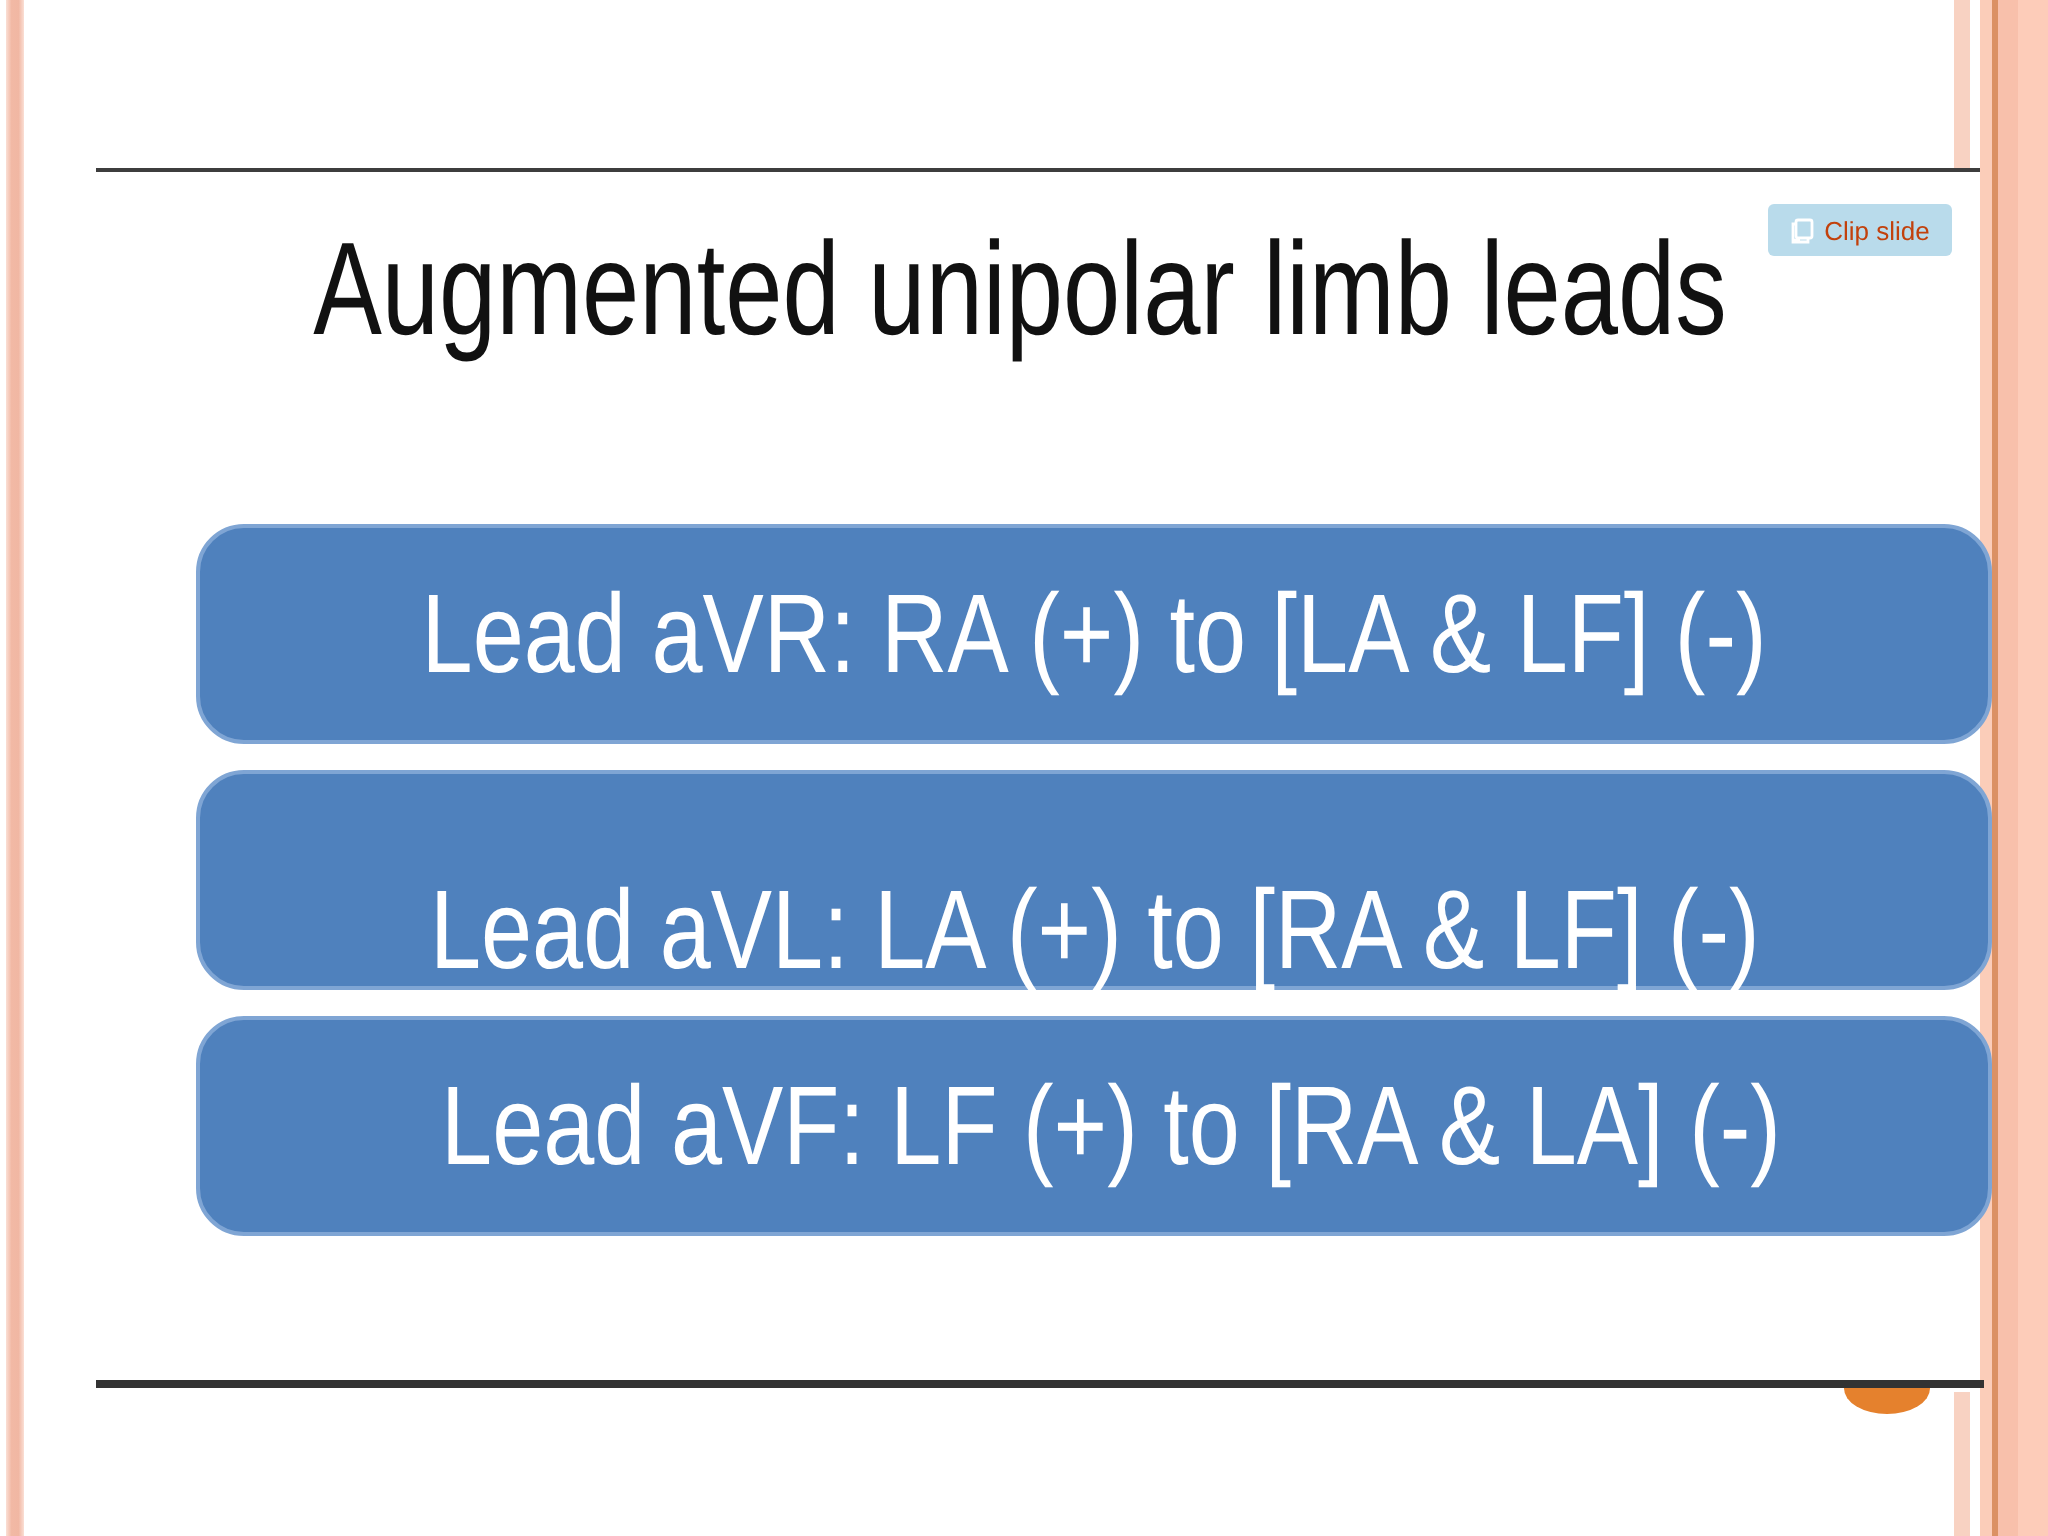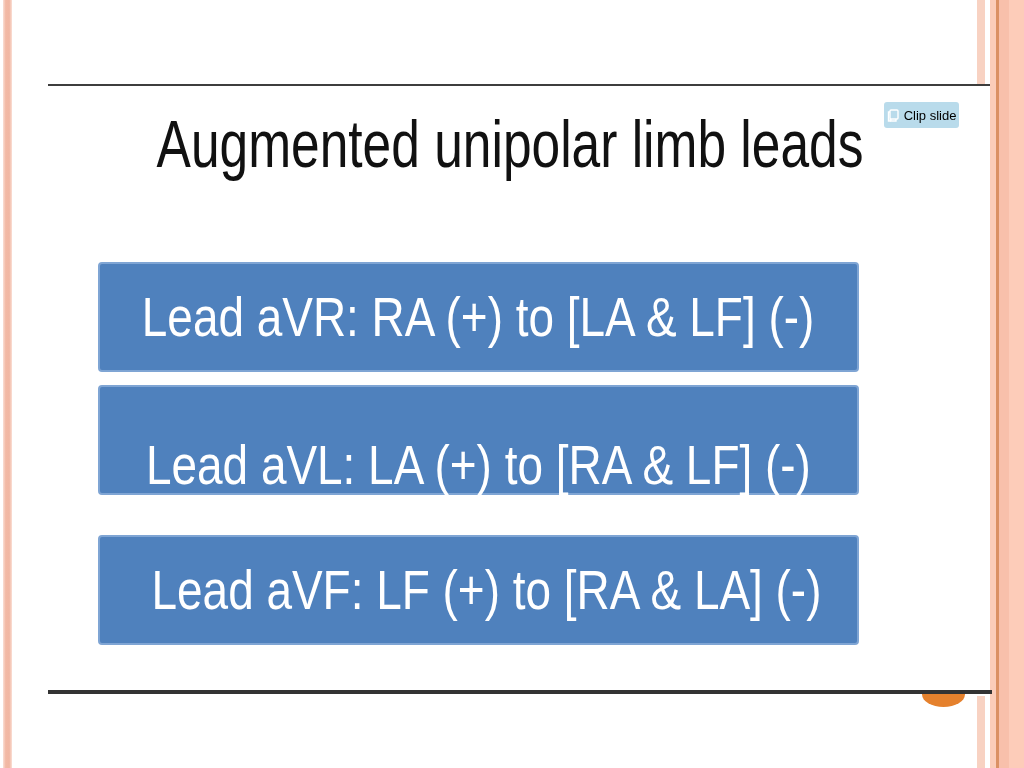"Clip slide" .clip-btn { color: #000000 -> #c2410c; width: 75px -> 92px }
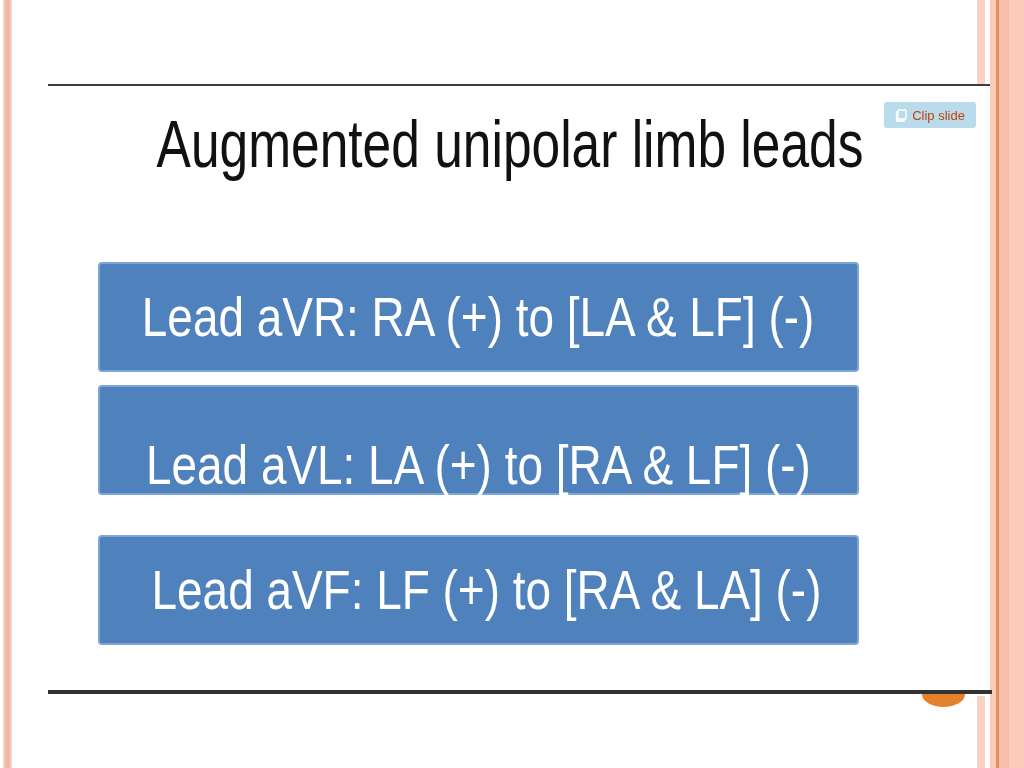"Lead aVR: RA (+) to" .lead-box { border-radius: 4px -> 24px; width: 761px -> 898px }
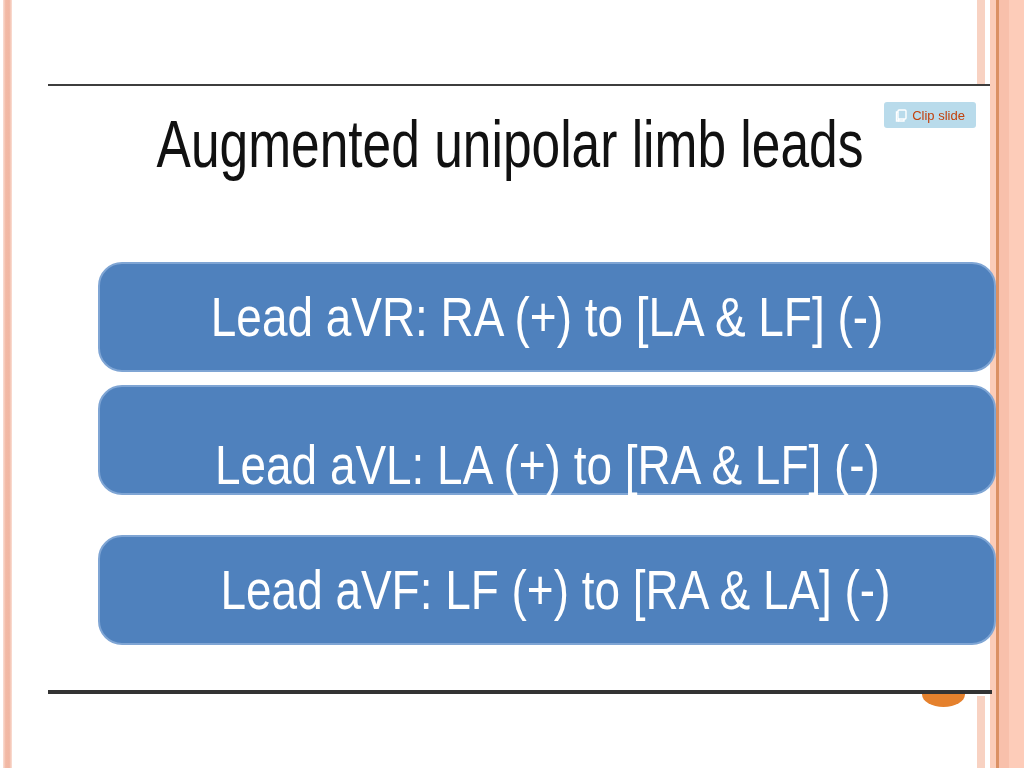"Lead aVF: LF (+) to" .lead-box.pos-2 { top: 535px -> 508px }
